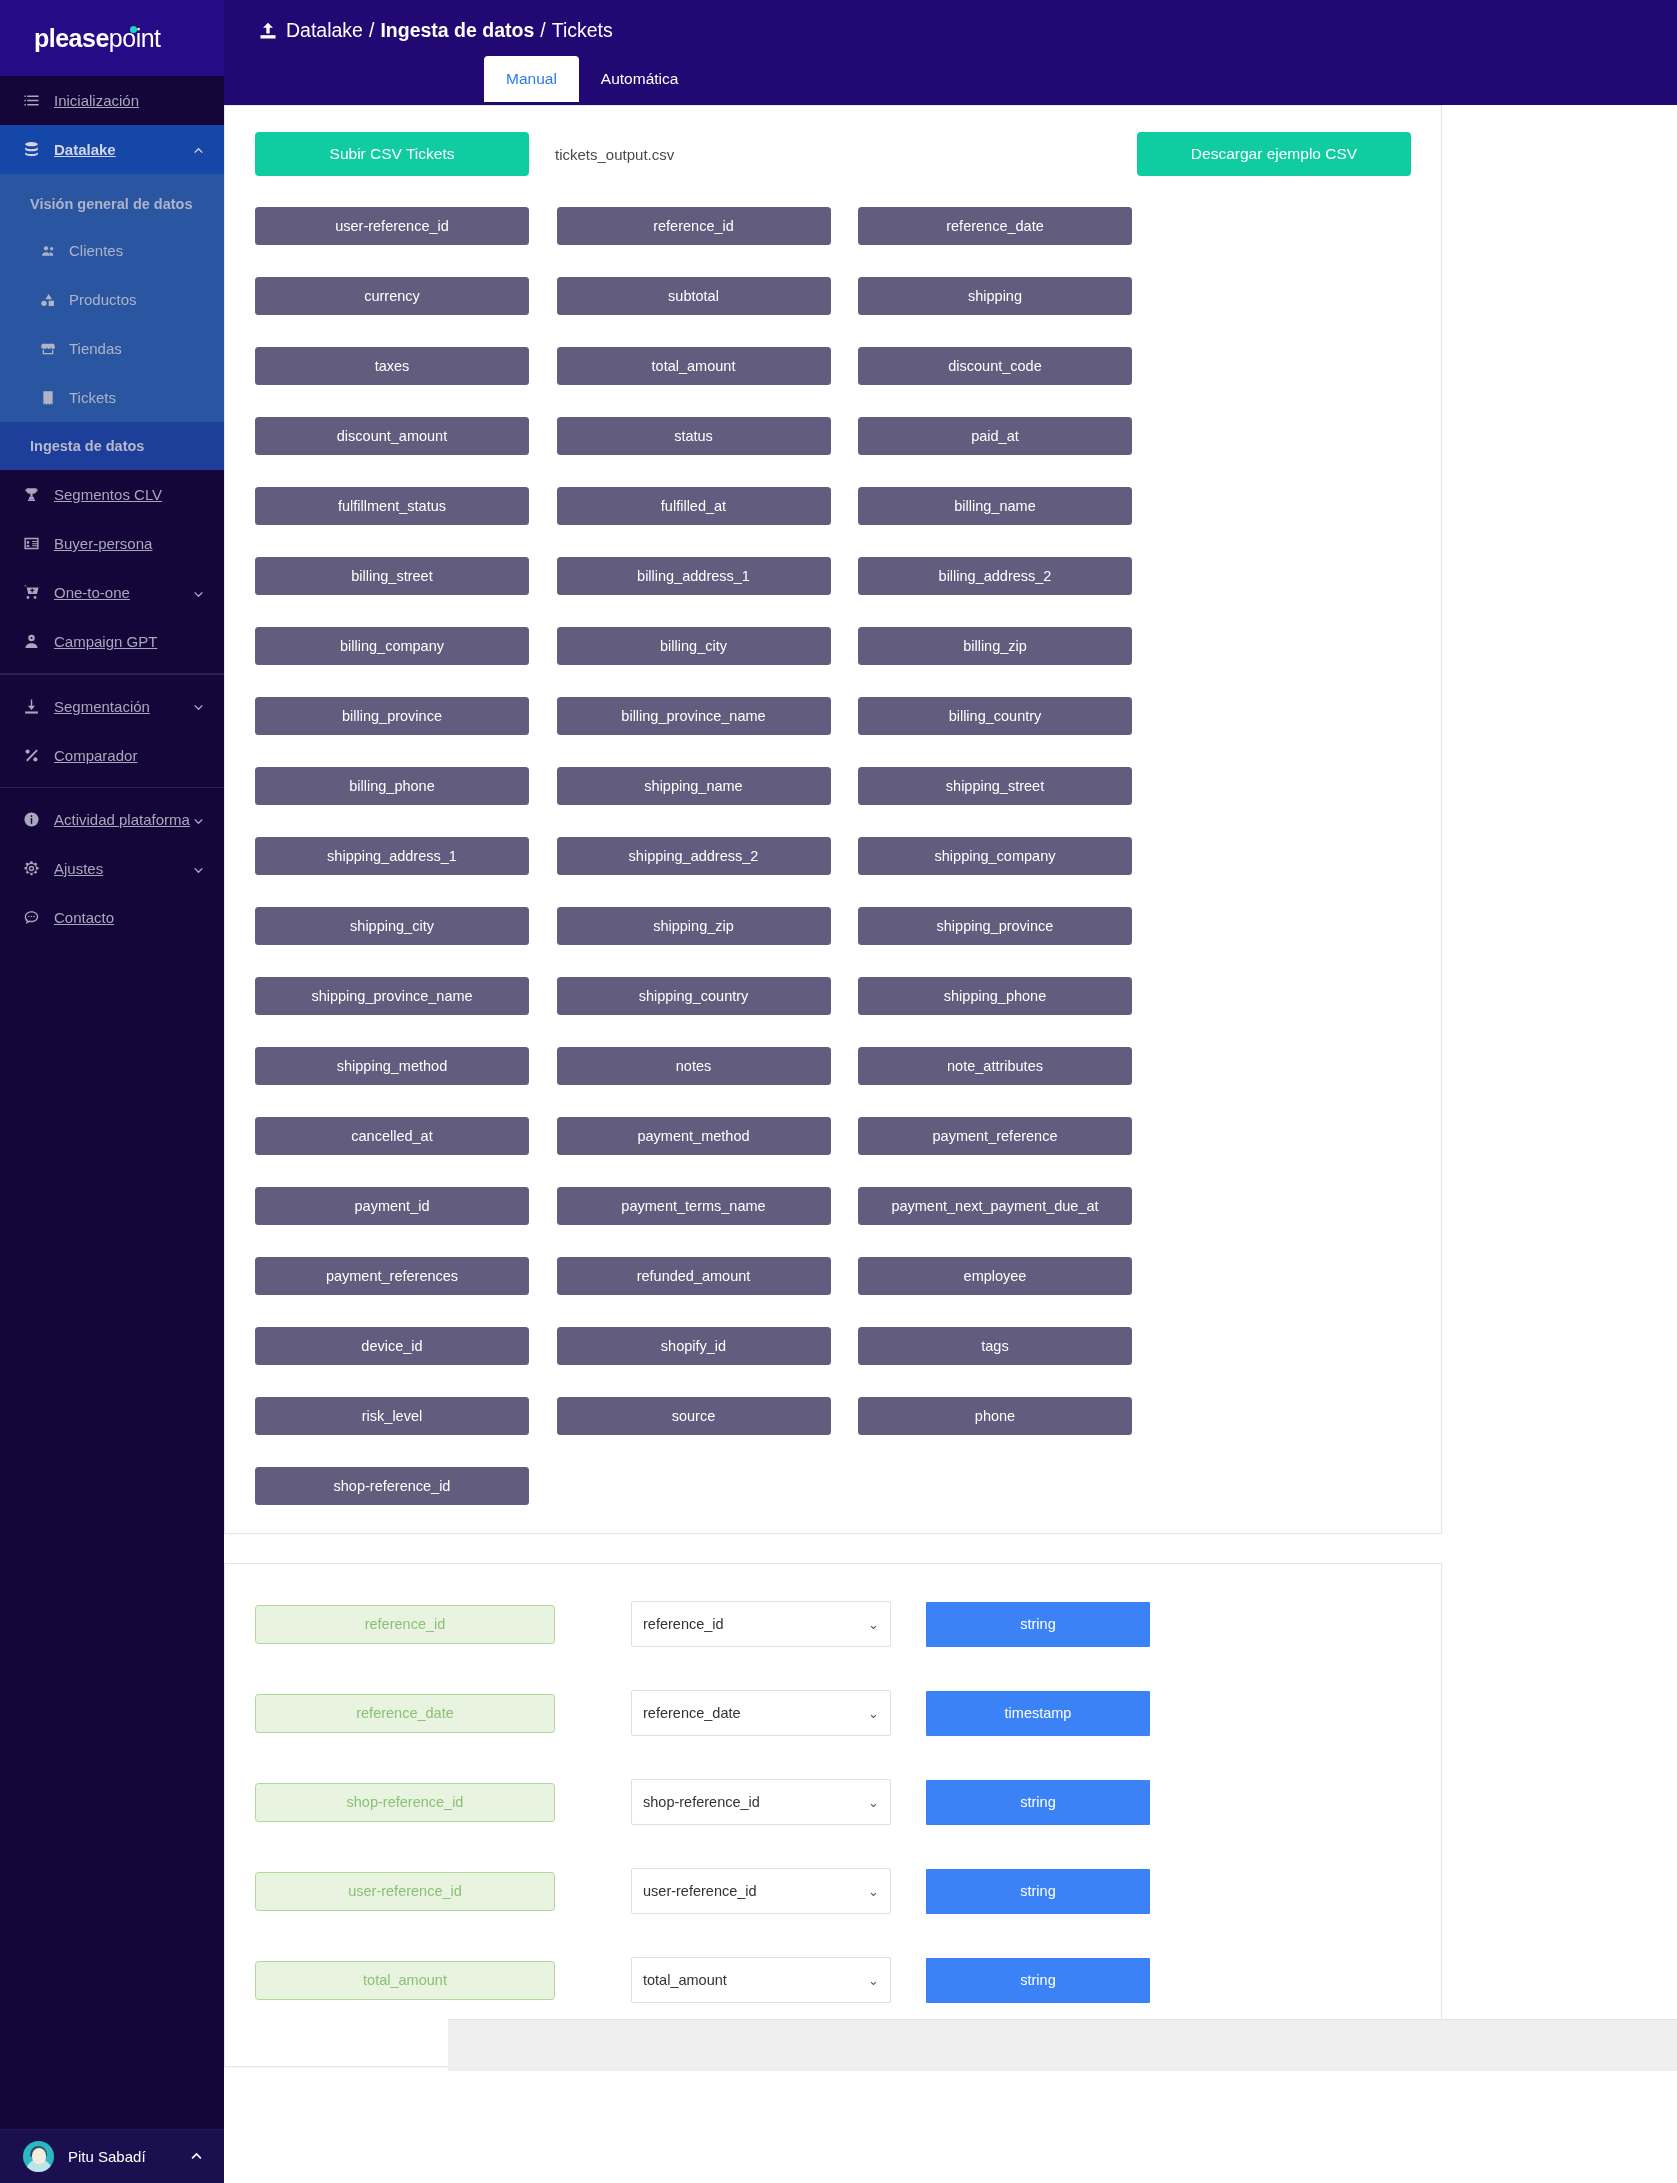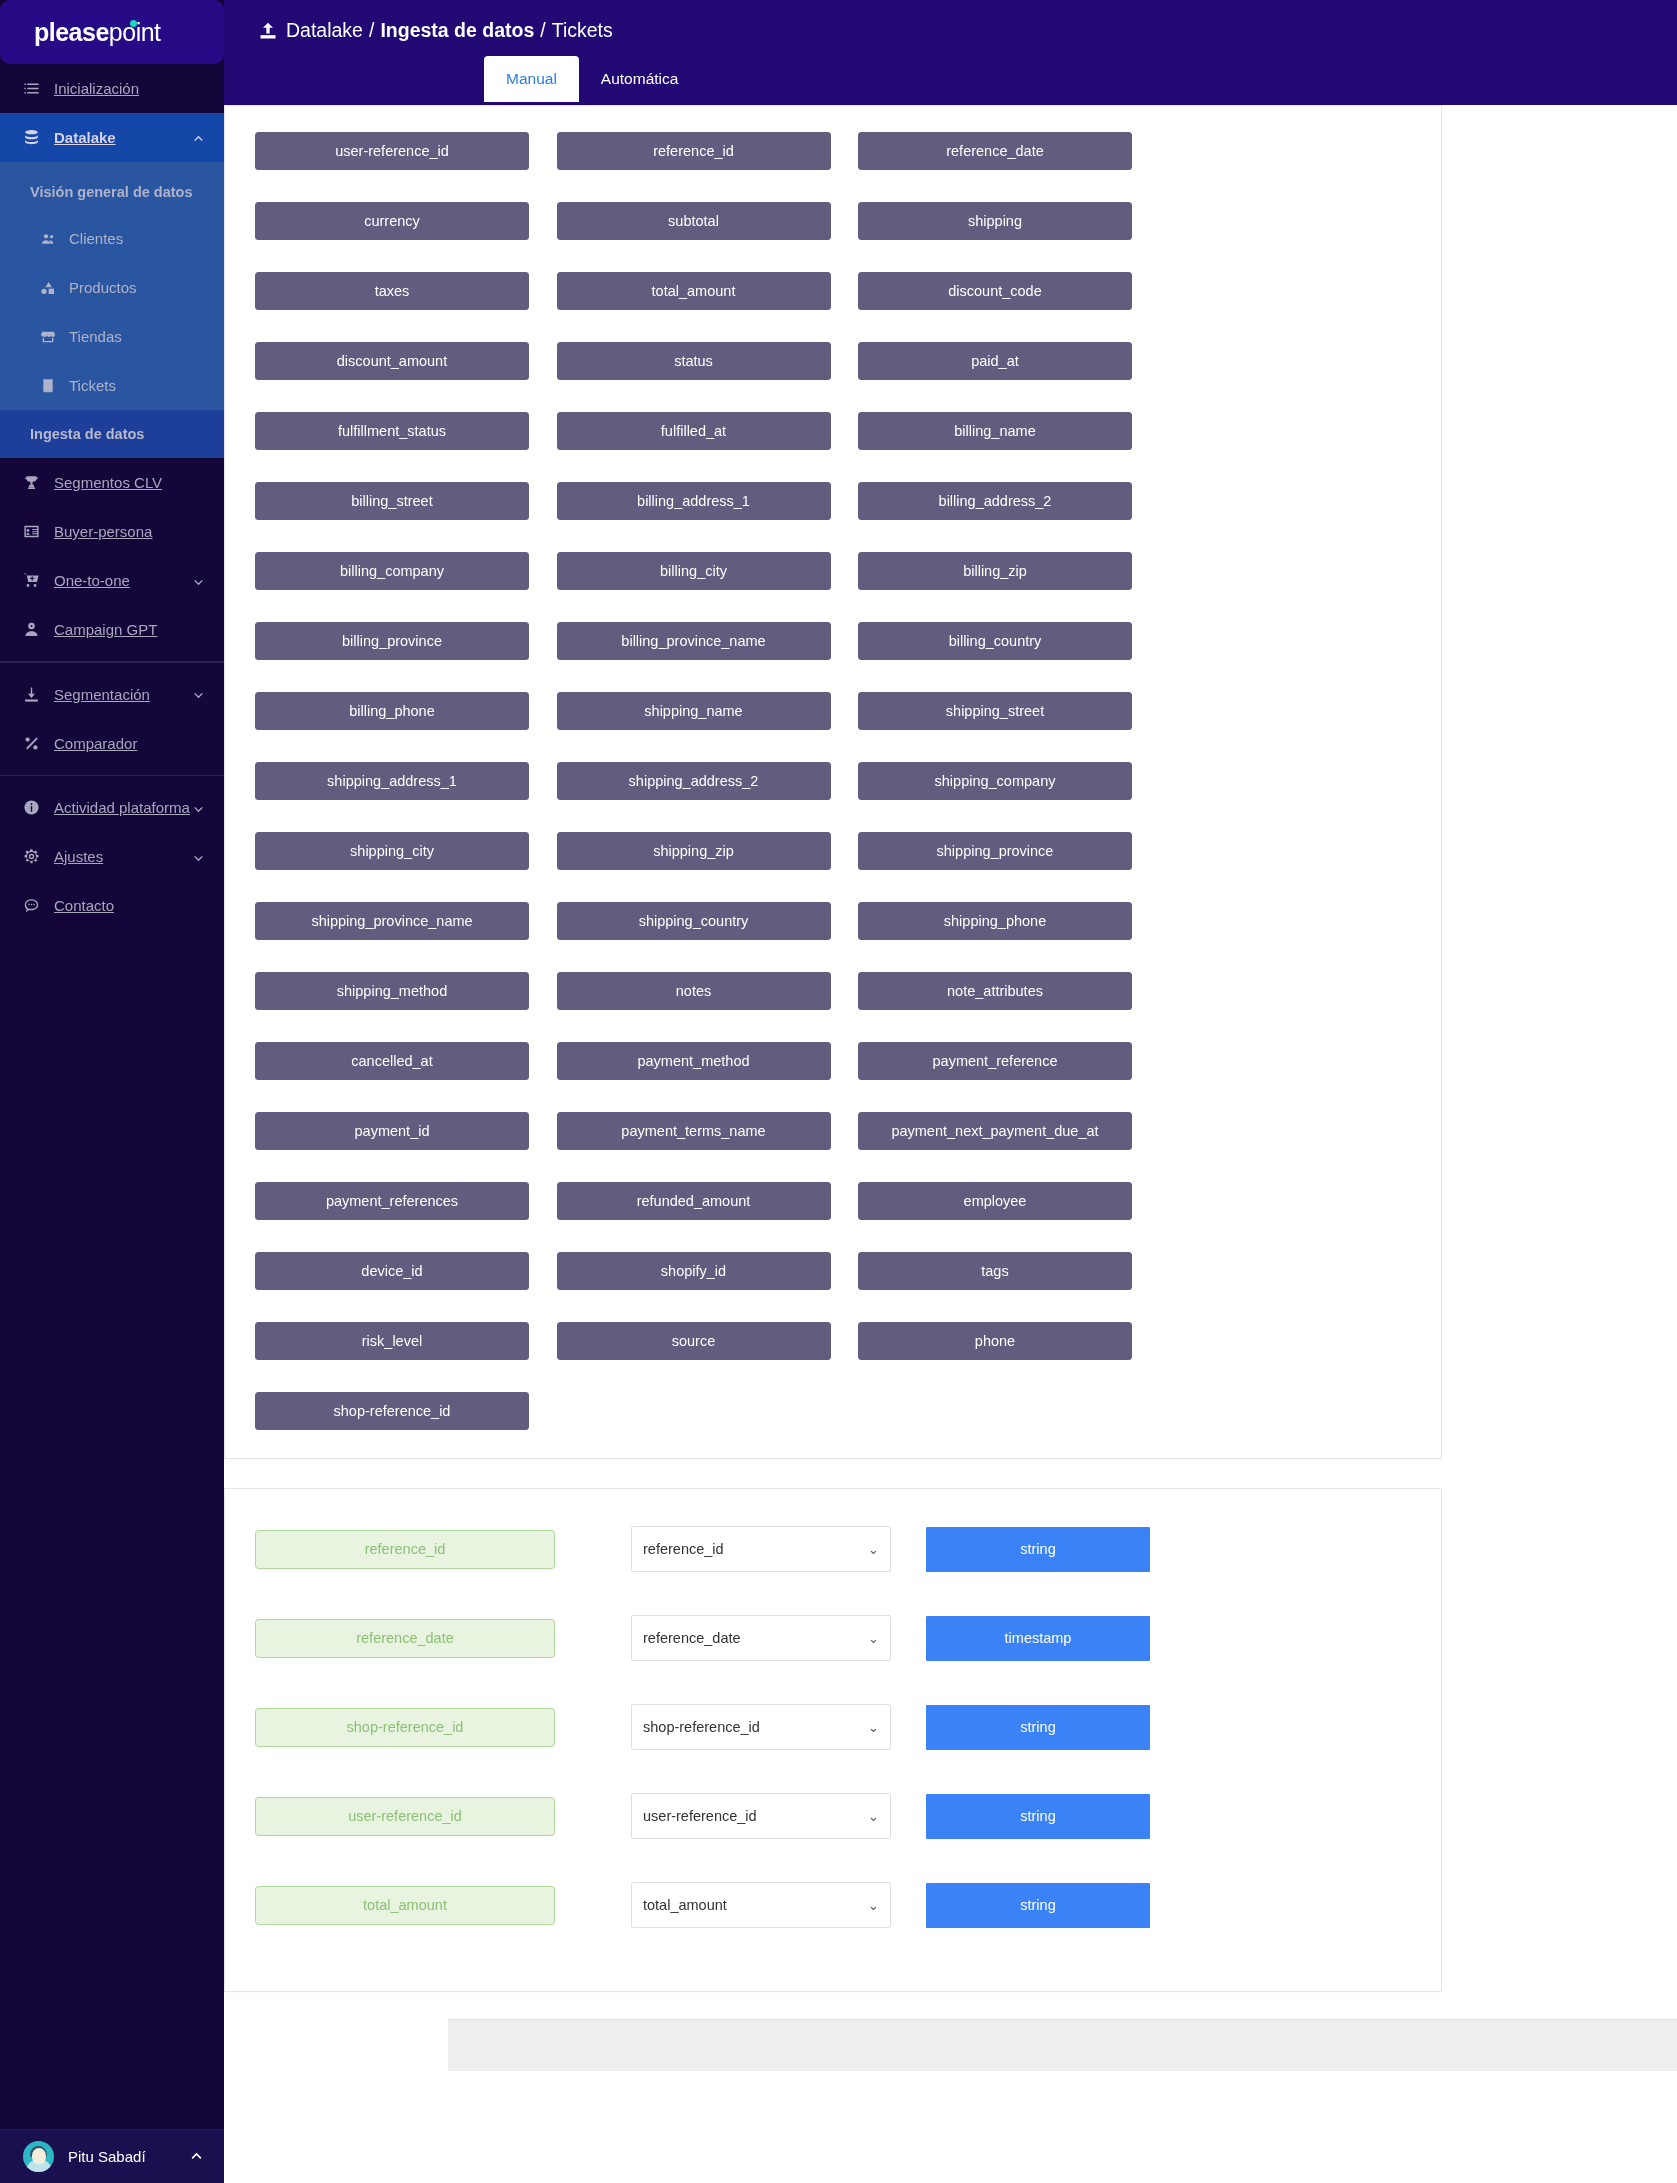"pleasepoint" .logo-area { border-radius: 10px -> none; height: 64px -> 76px }
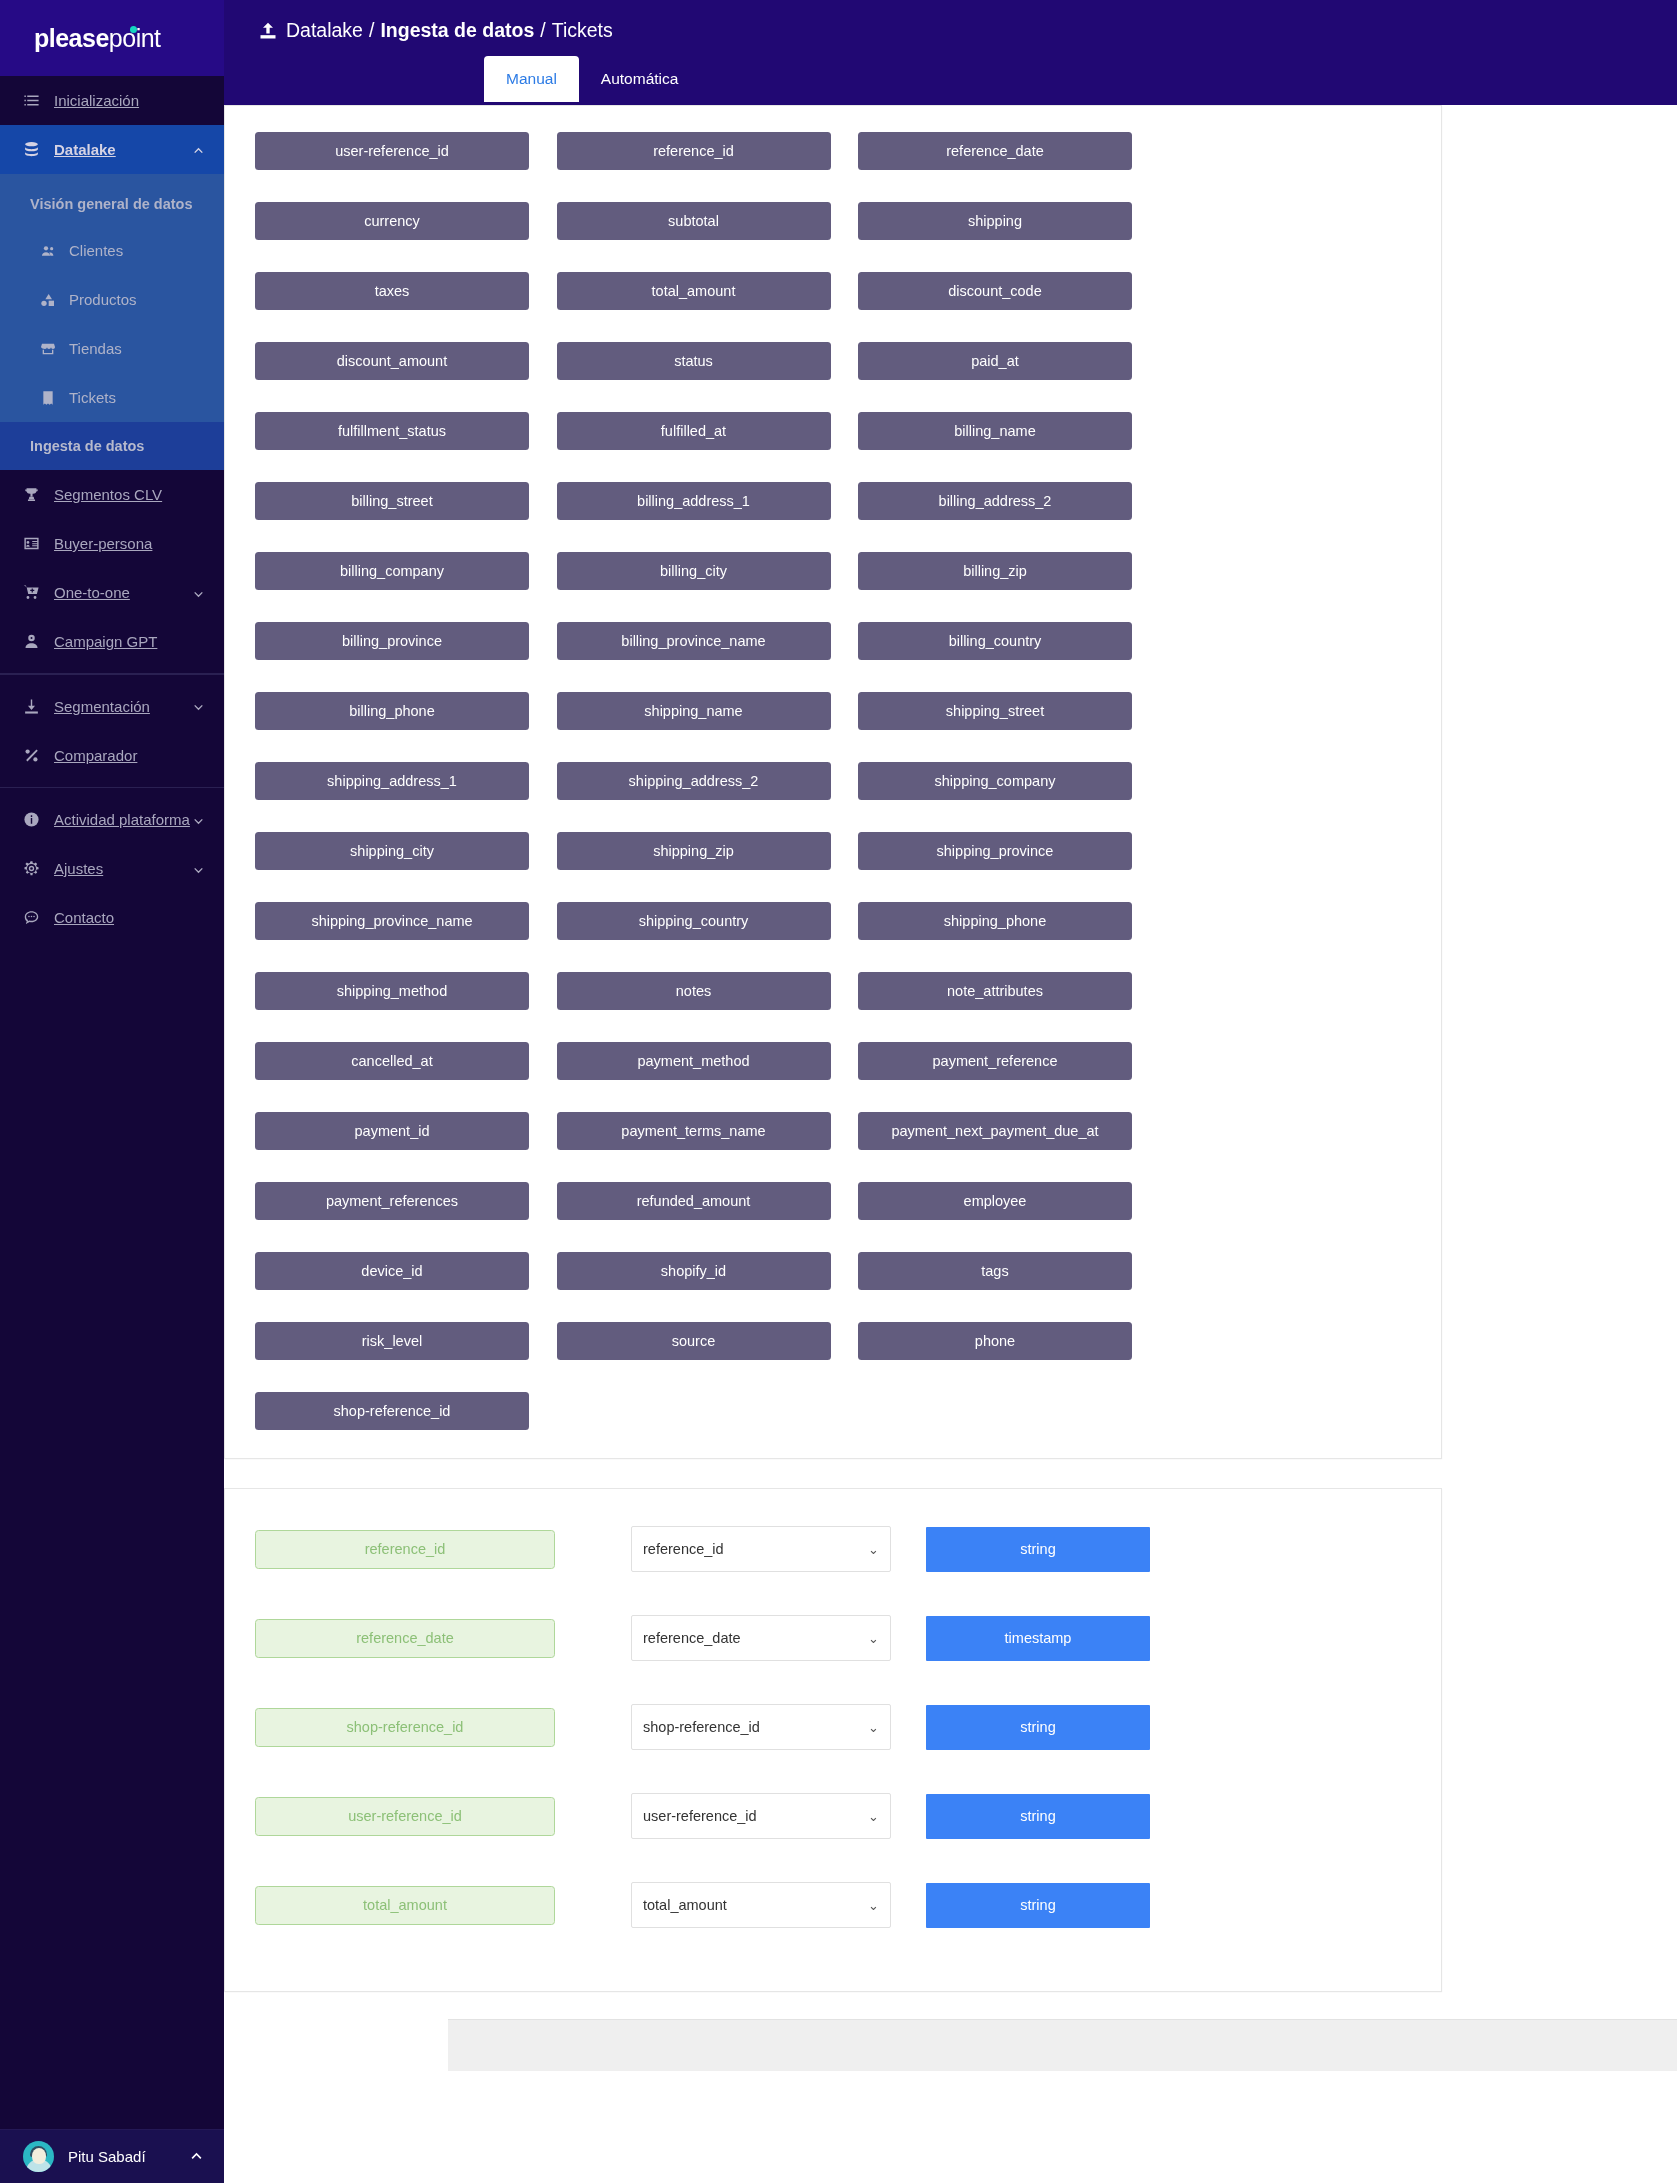"Subir CSV Tickets" div.upload-row { html: none -> <div> <button>Subir CSV Tickets</button> <span>tickets_output.csv</span> <span></span> <button>Descargar ejemplo CSV</button> </div> }
